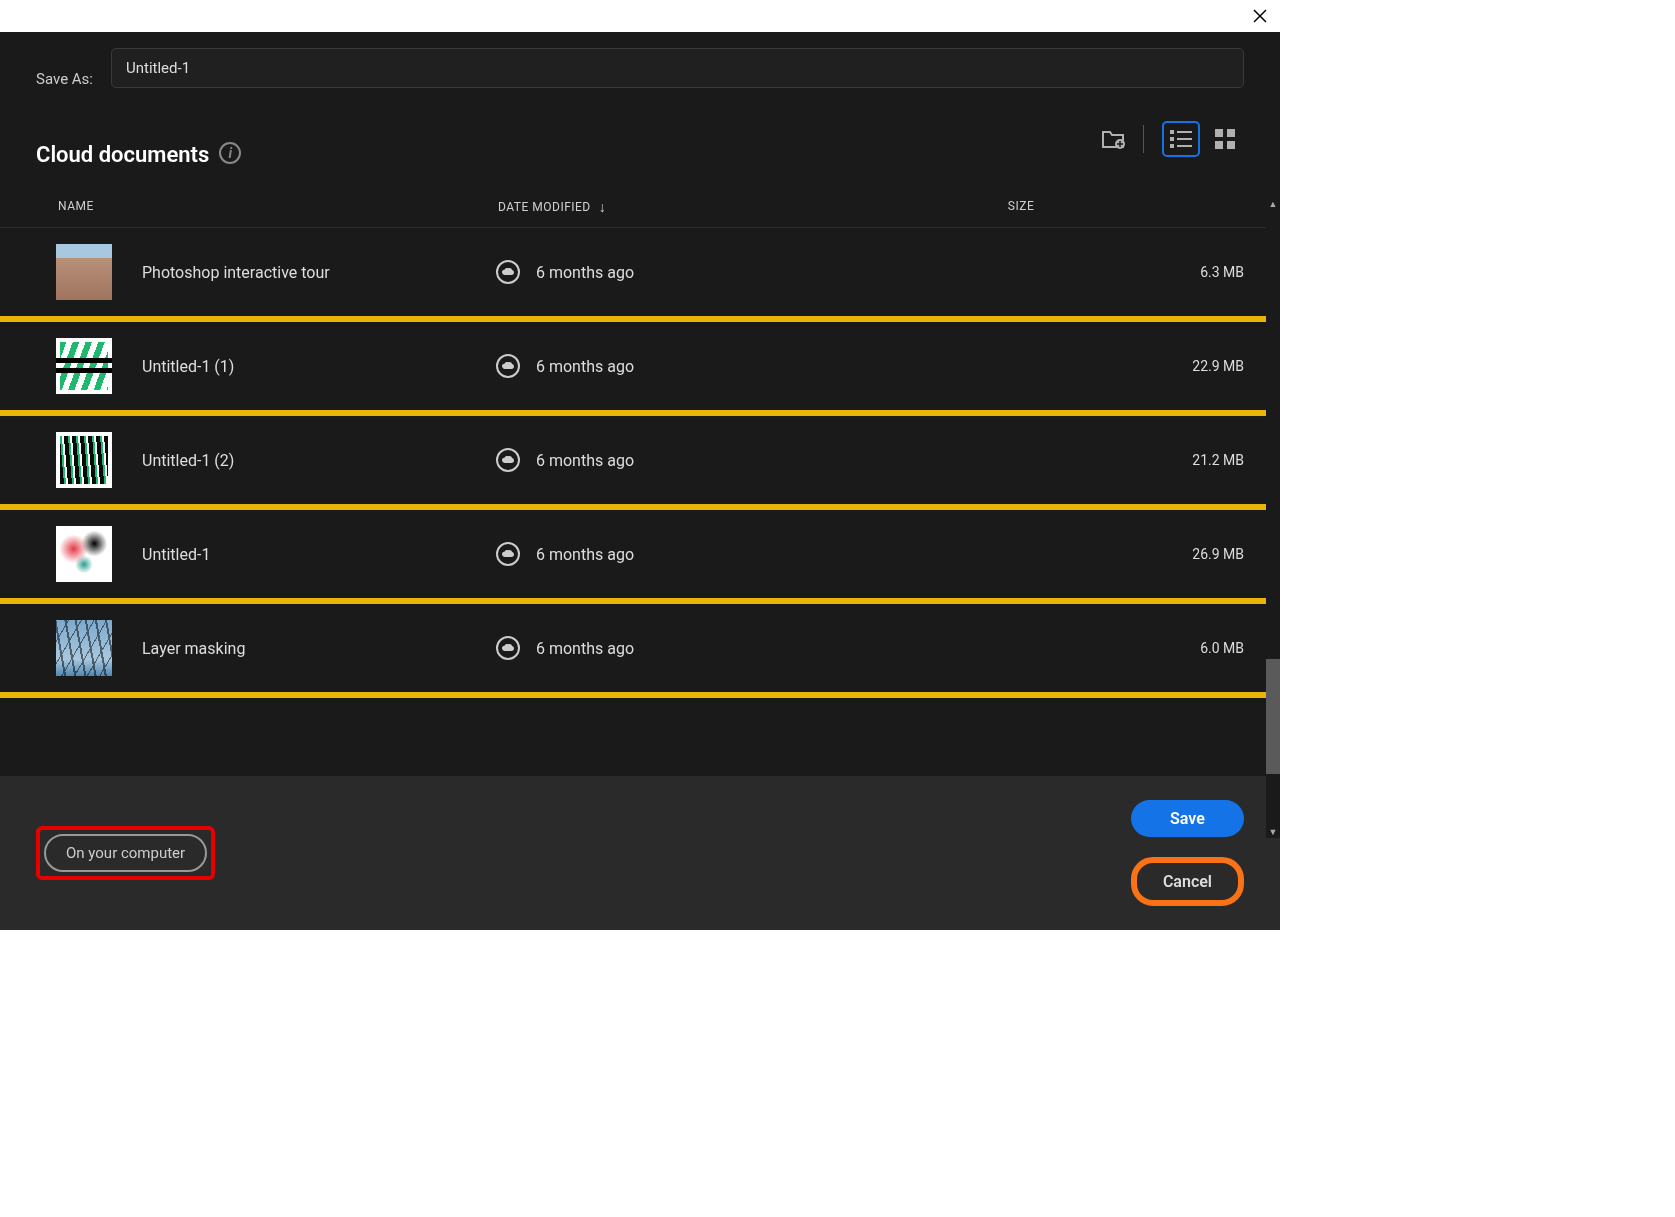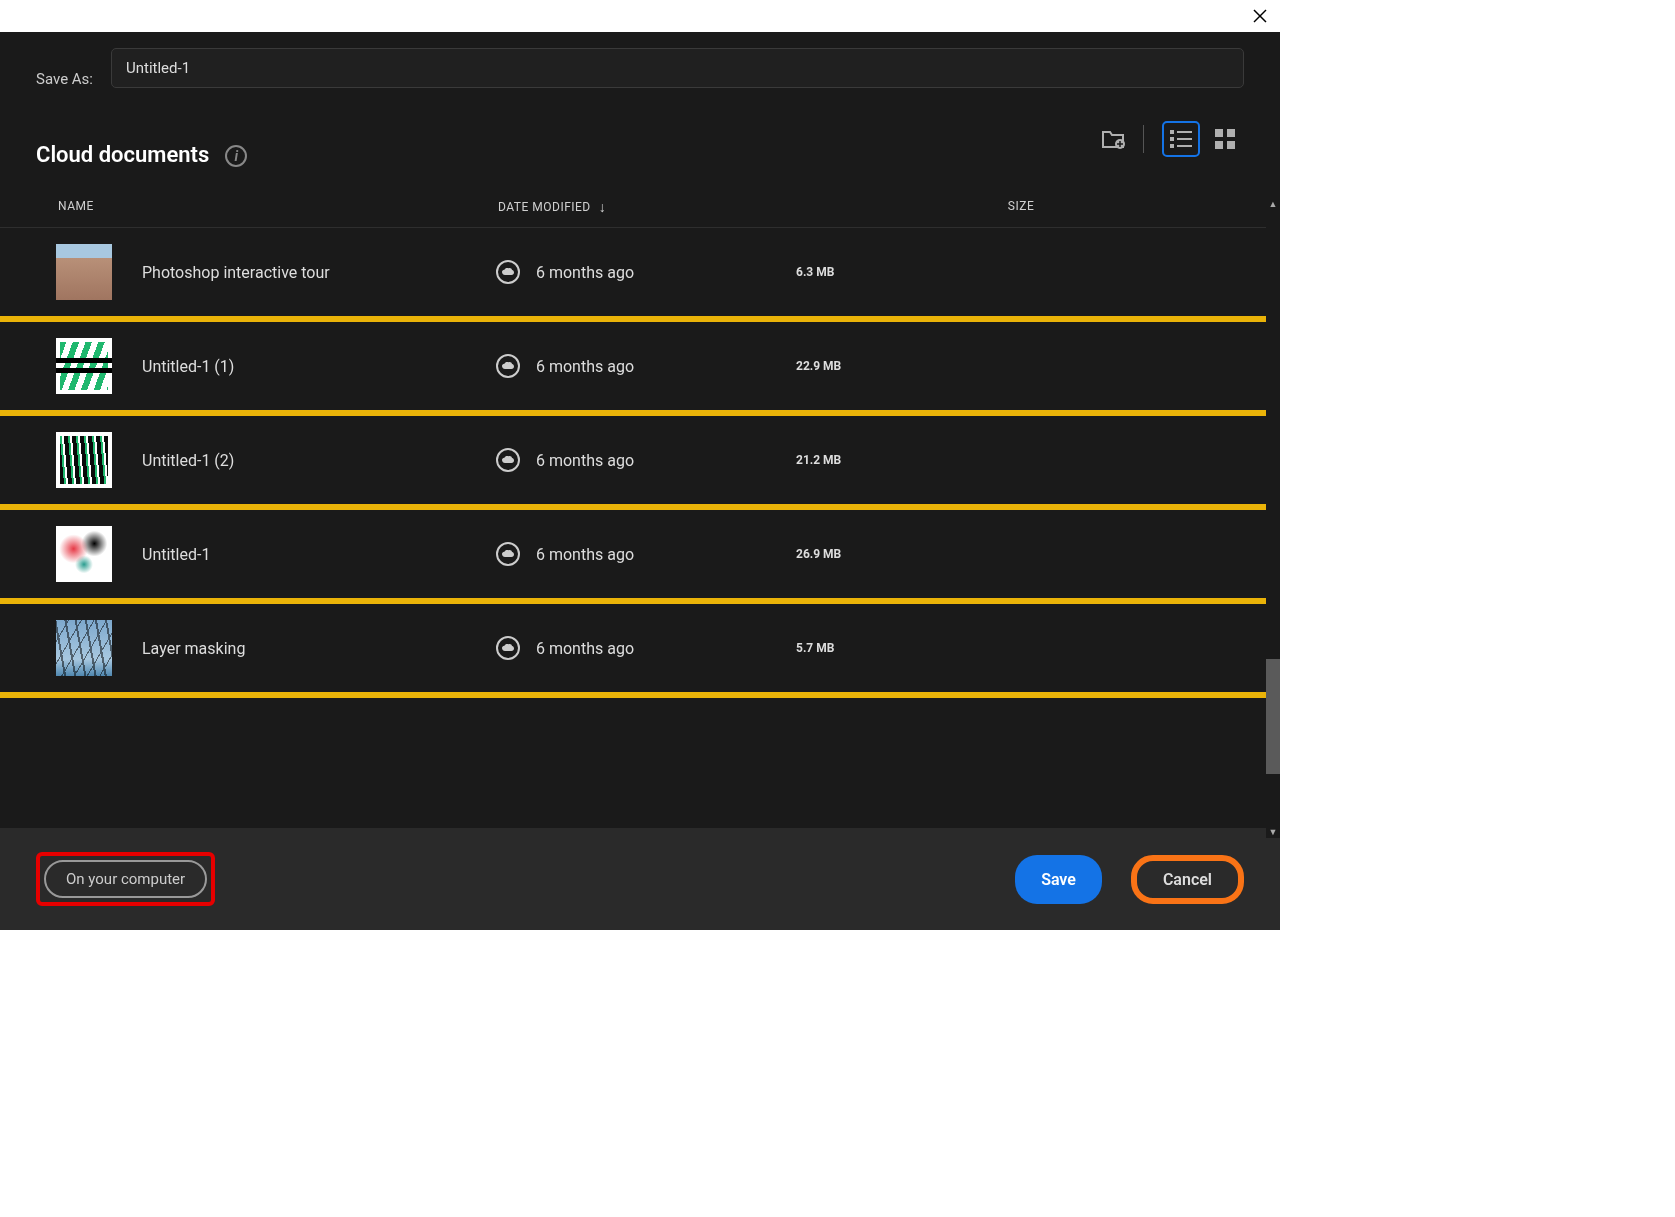"Cloud documents" .cloud-left { align-items: flex-end -> flex-start; gap: 16px -> 10px }
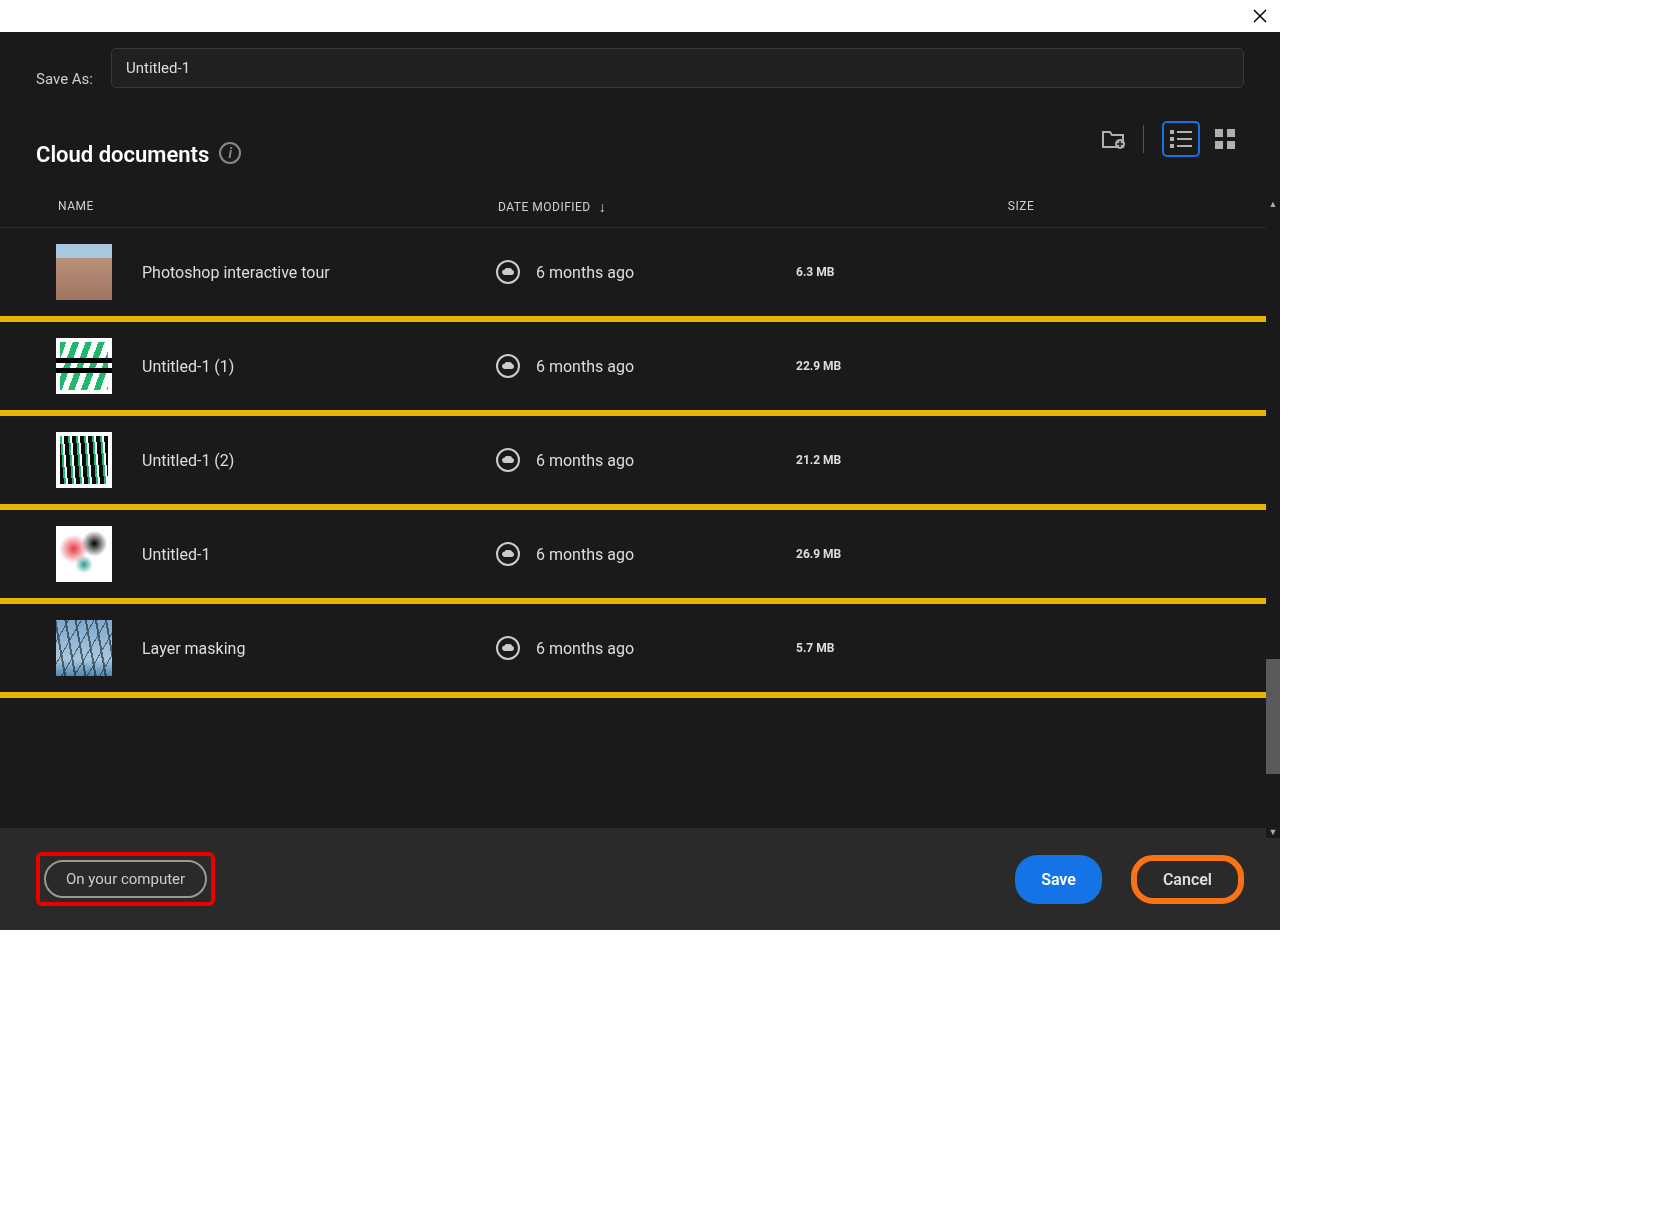"6.3 MB" .file-size { font-size: 12px -> 14px; font-weight: bold -> none; text-align: left -> right }
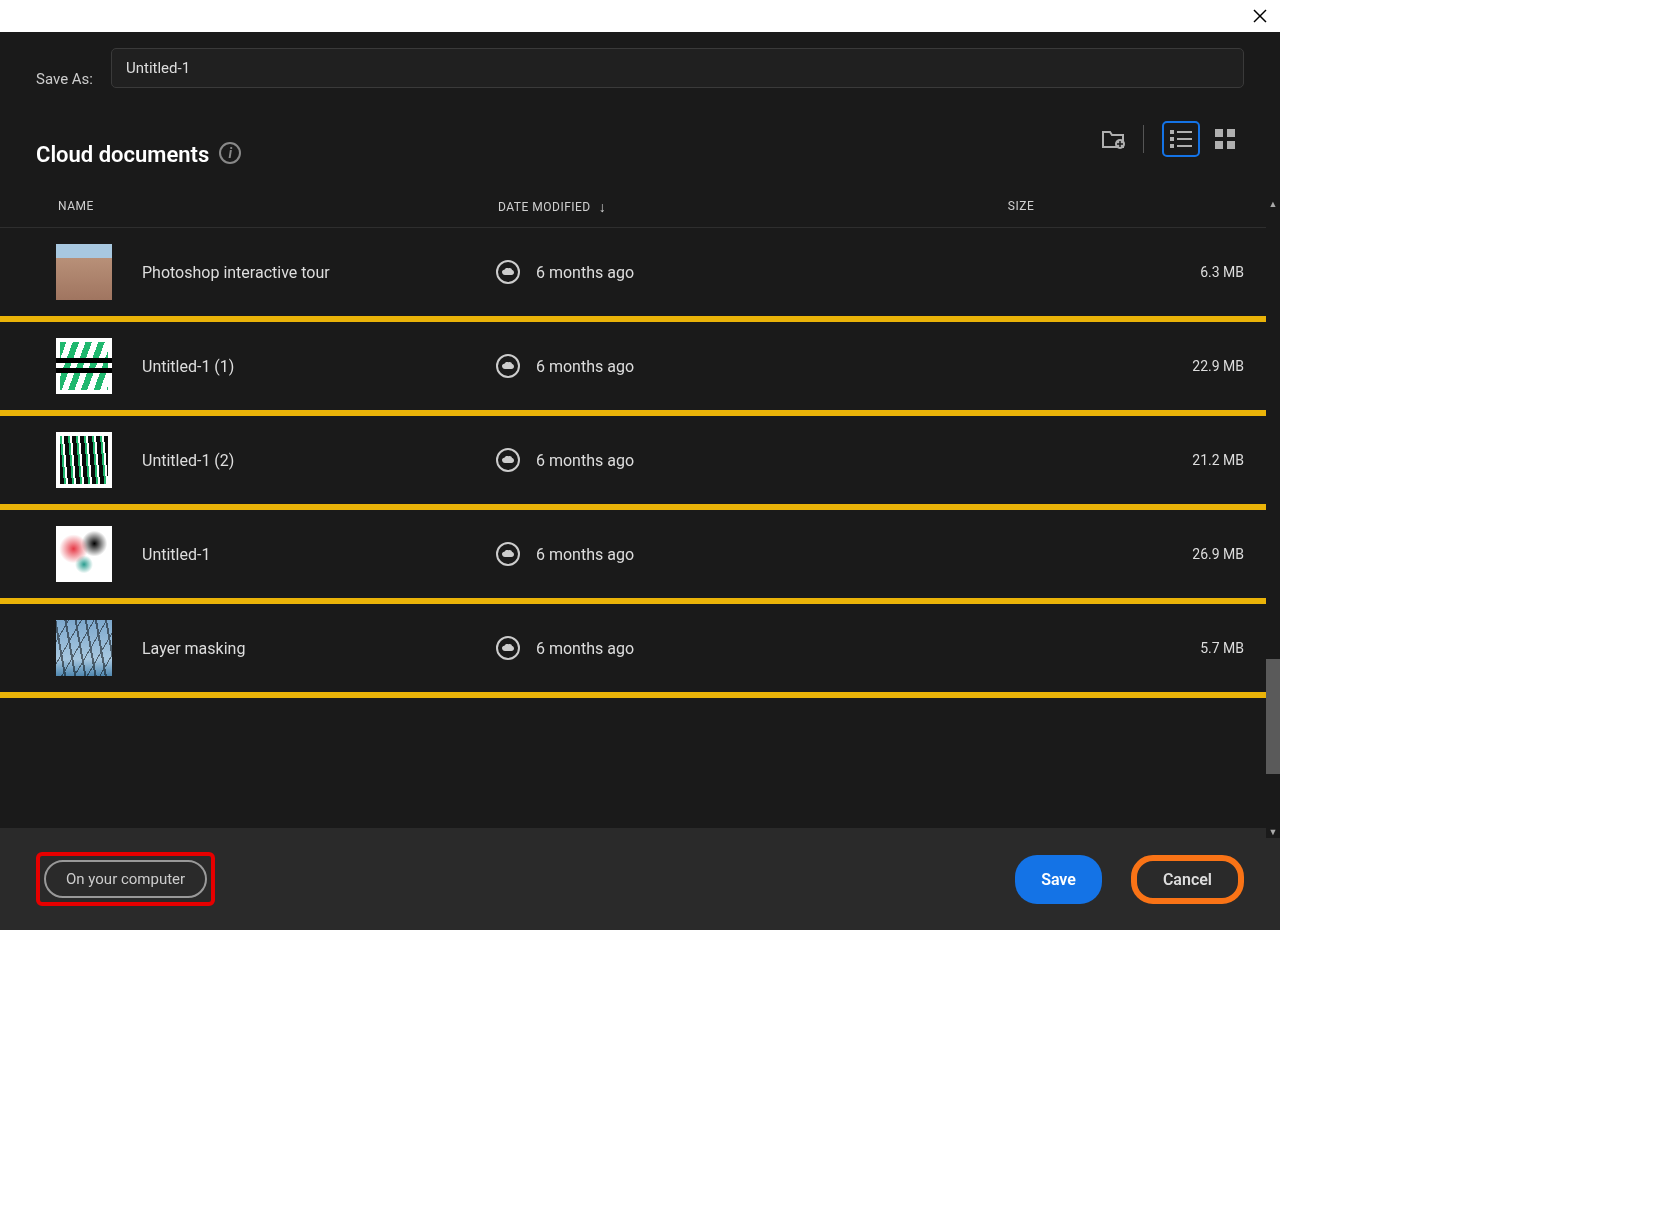"5.7 MB" div.file-size { text: 5.7 -> 6.0 }
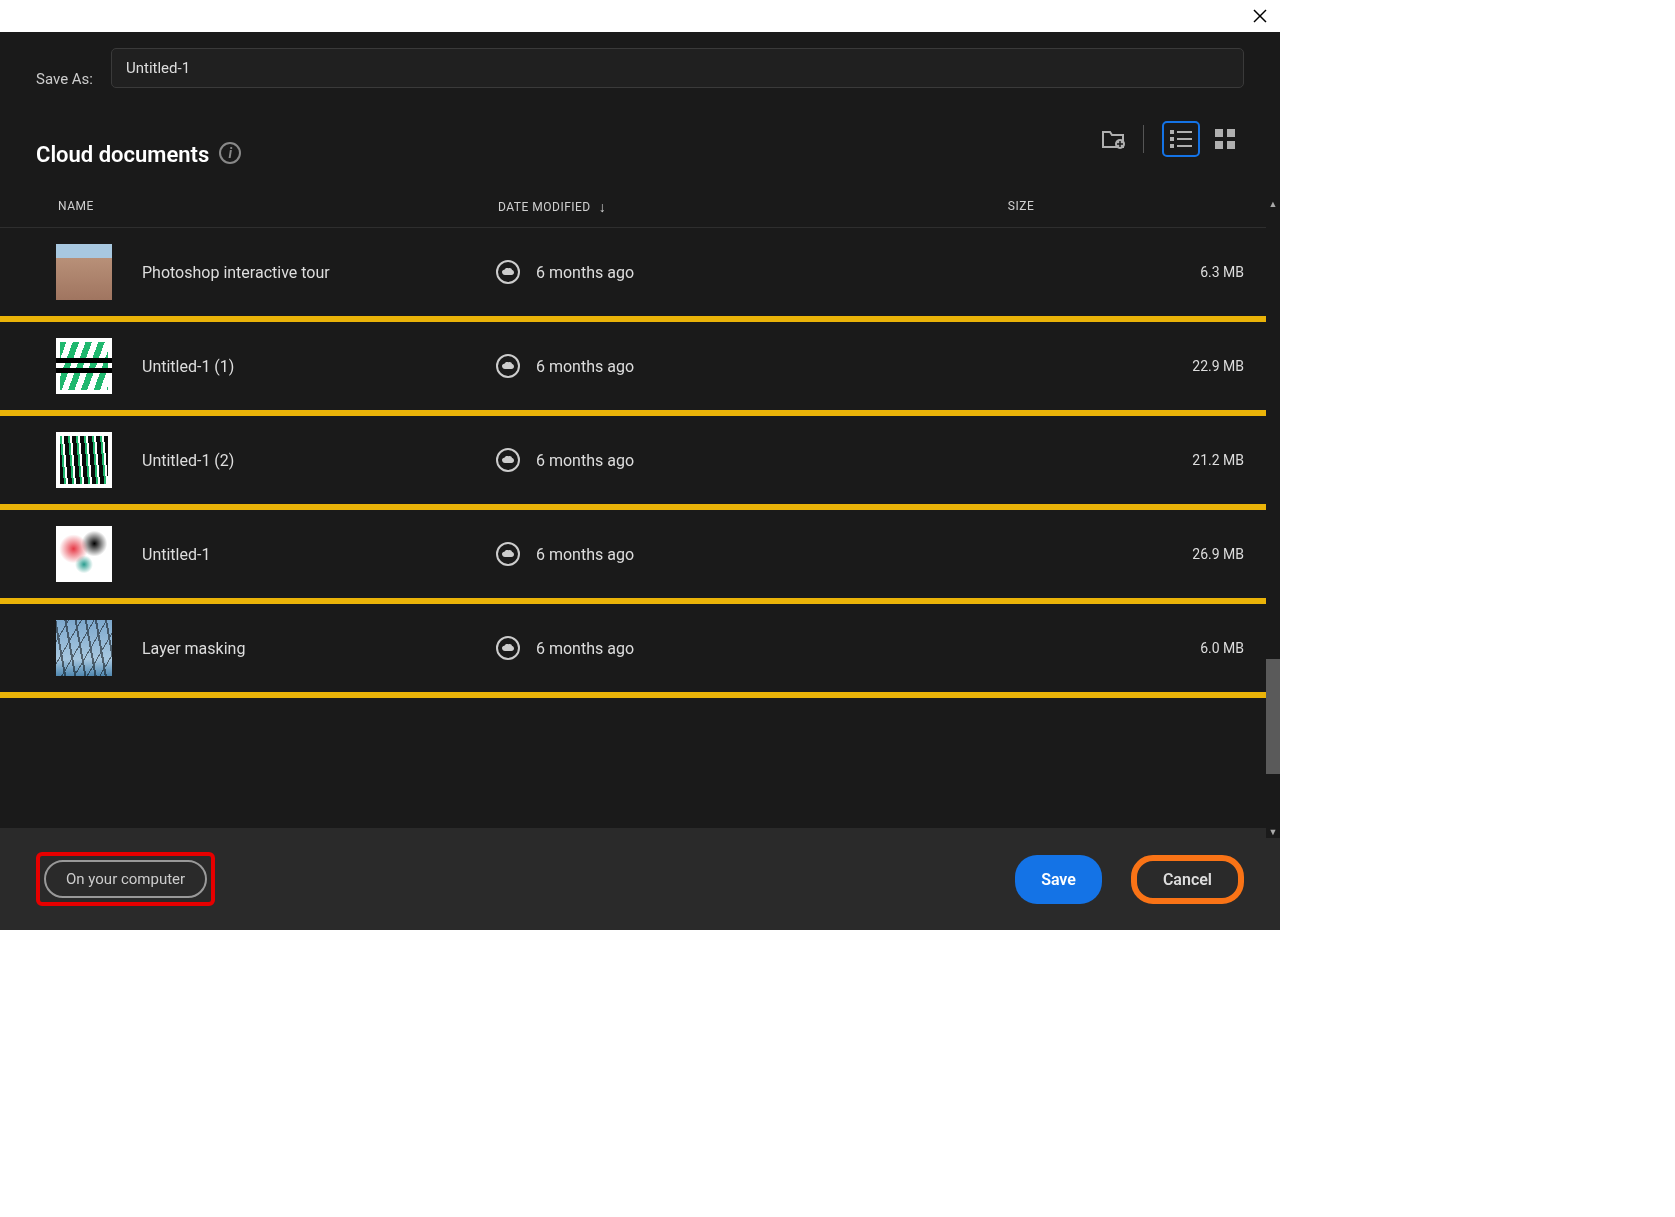"Save" .footer-right { flex-direction: none -> column; gap: 29px -> 20px }
